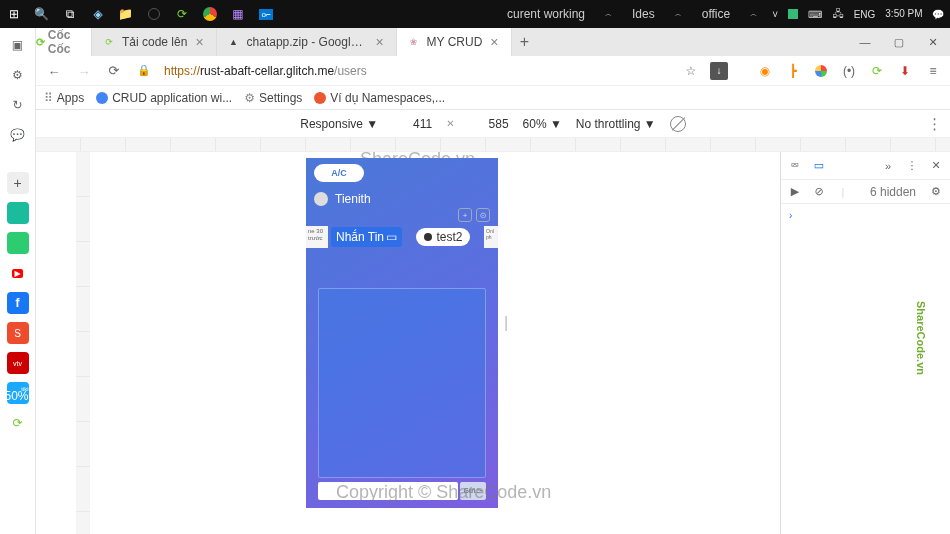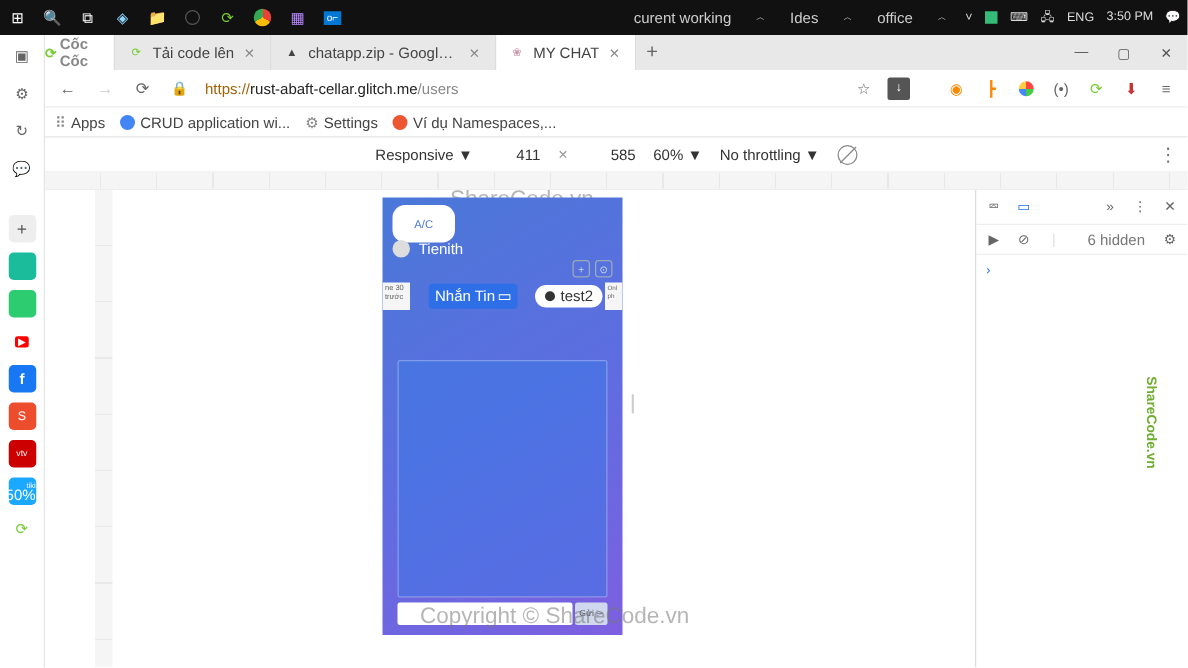"MY CHAT" span.tab-title { text: CHAT -> CRUD }
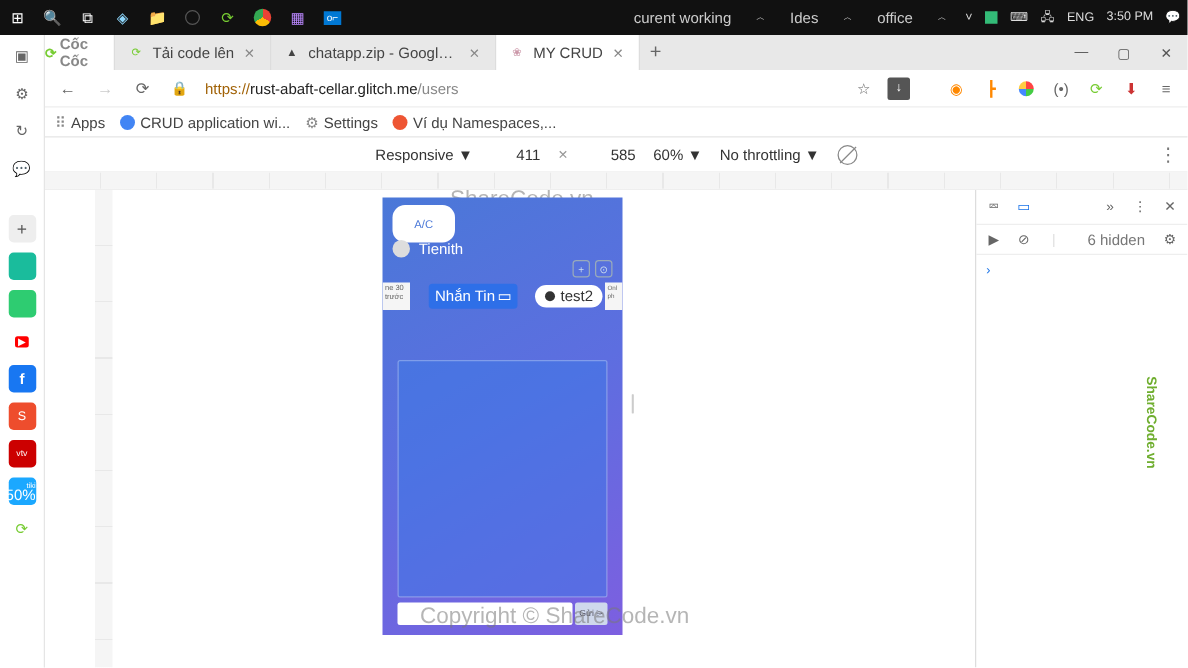"A/C" .device .logo-pill { font-weight: normal -> bold; height: 30px -> 18px }
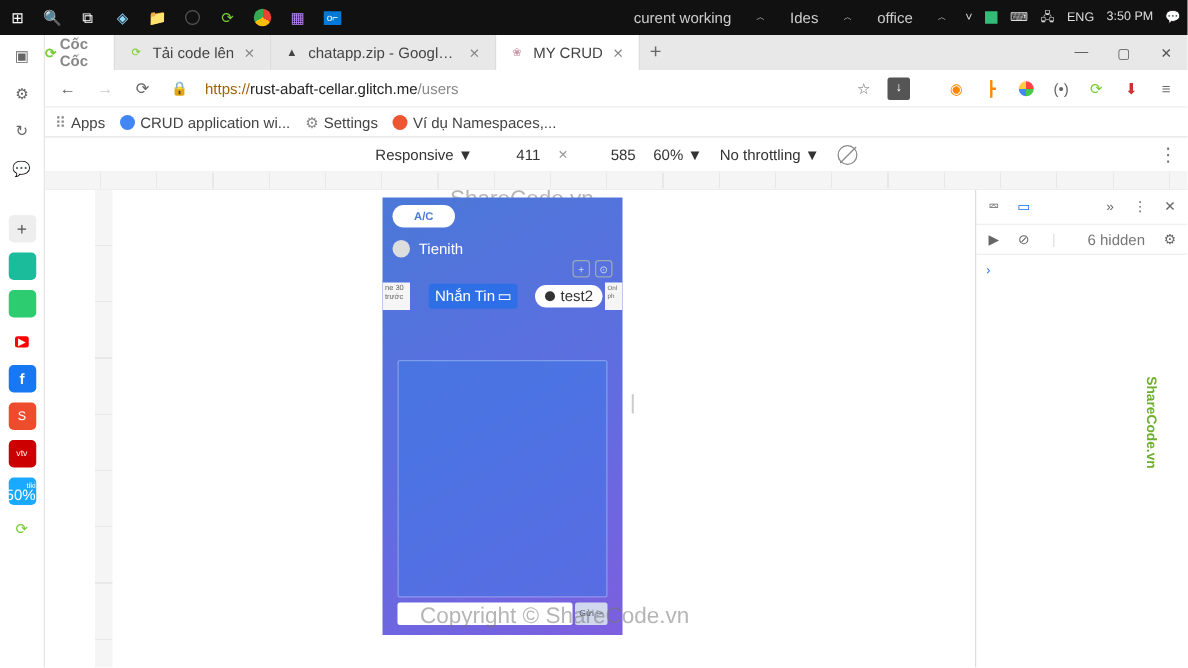"Nhắn Tin" .device .chip-blue { margin-left: 15px -> 3px }
